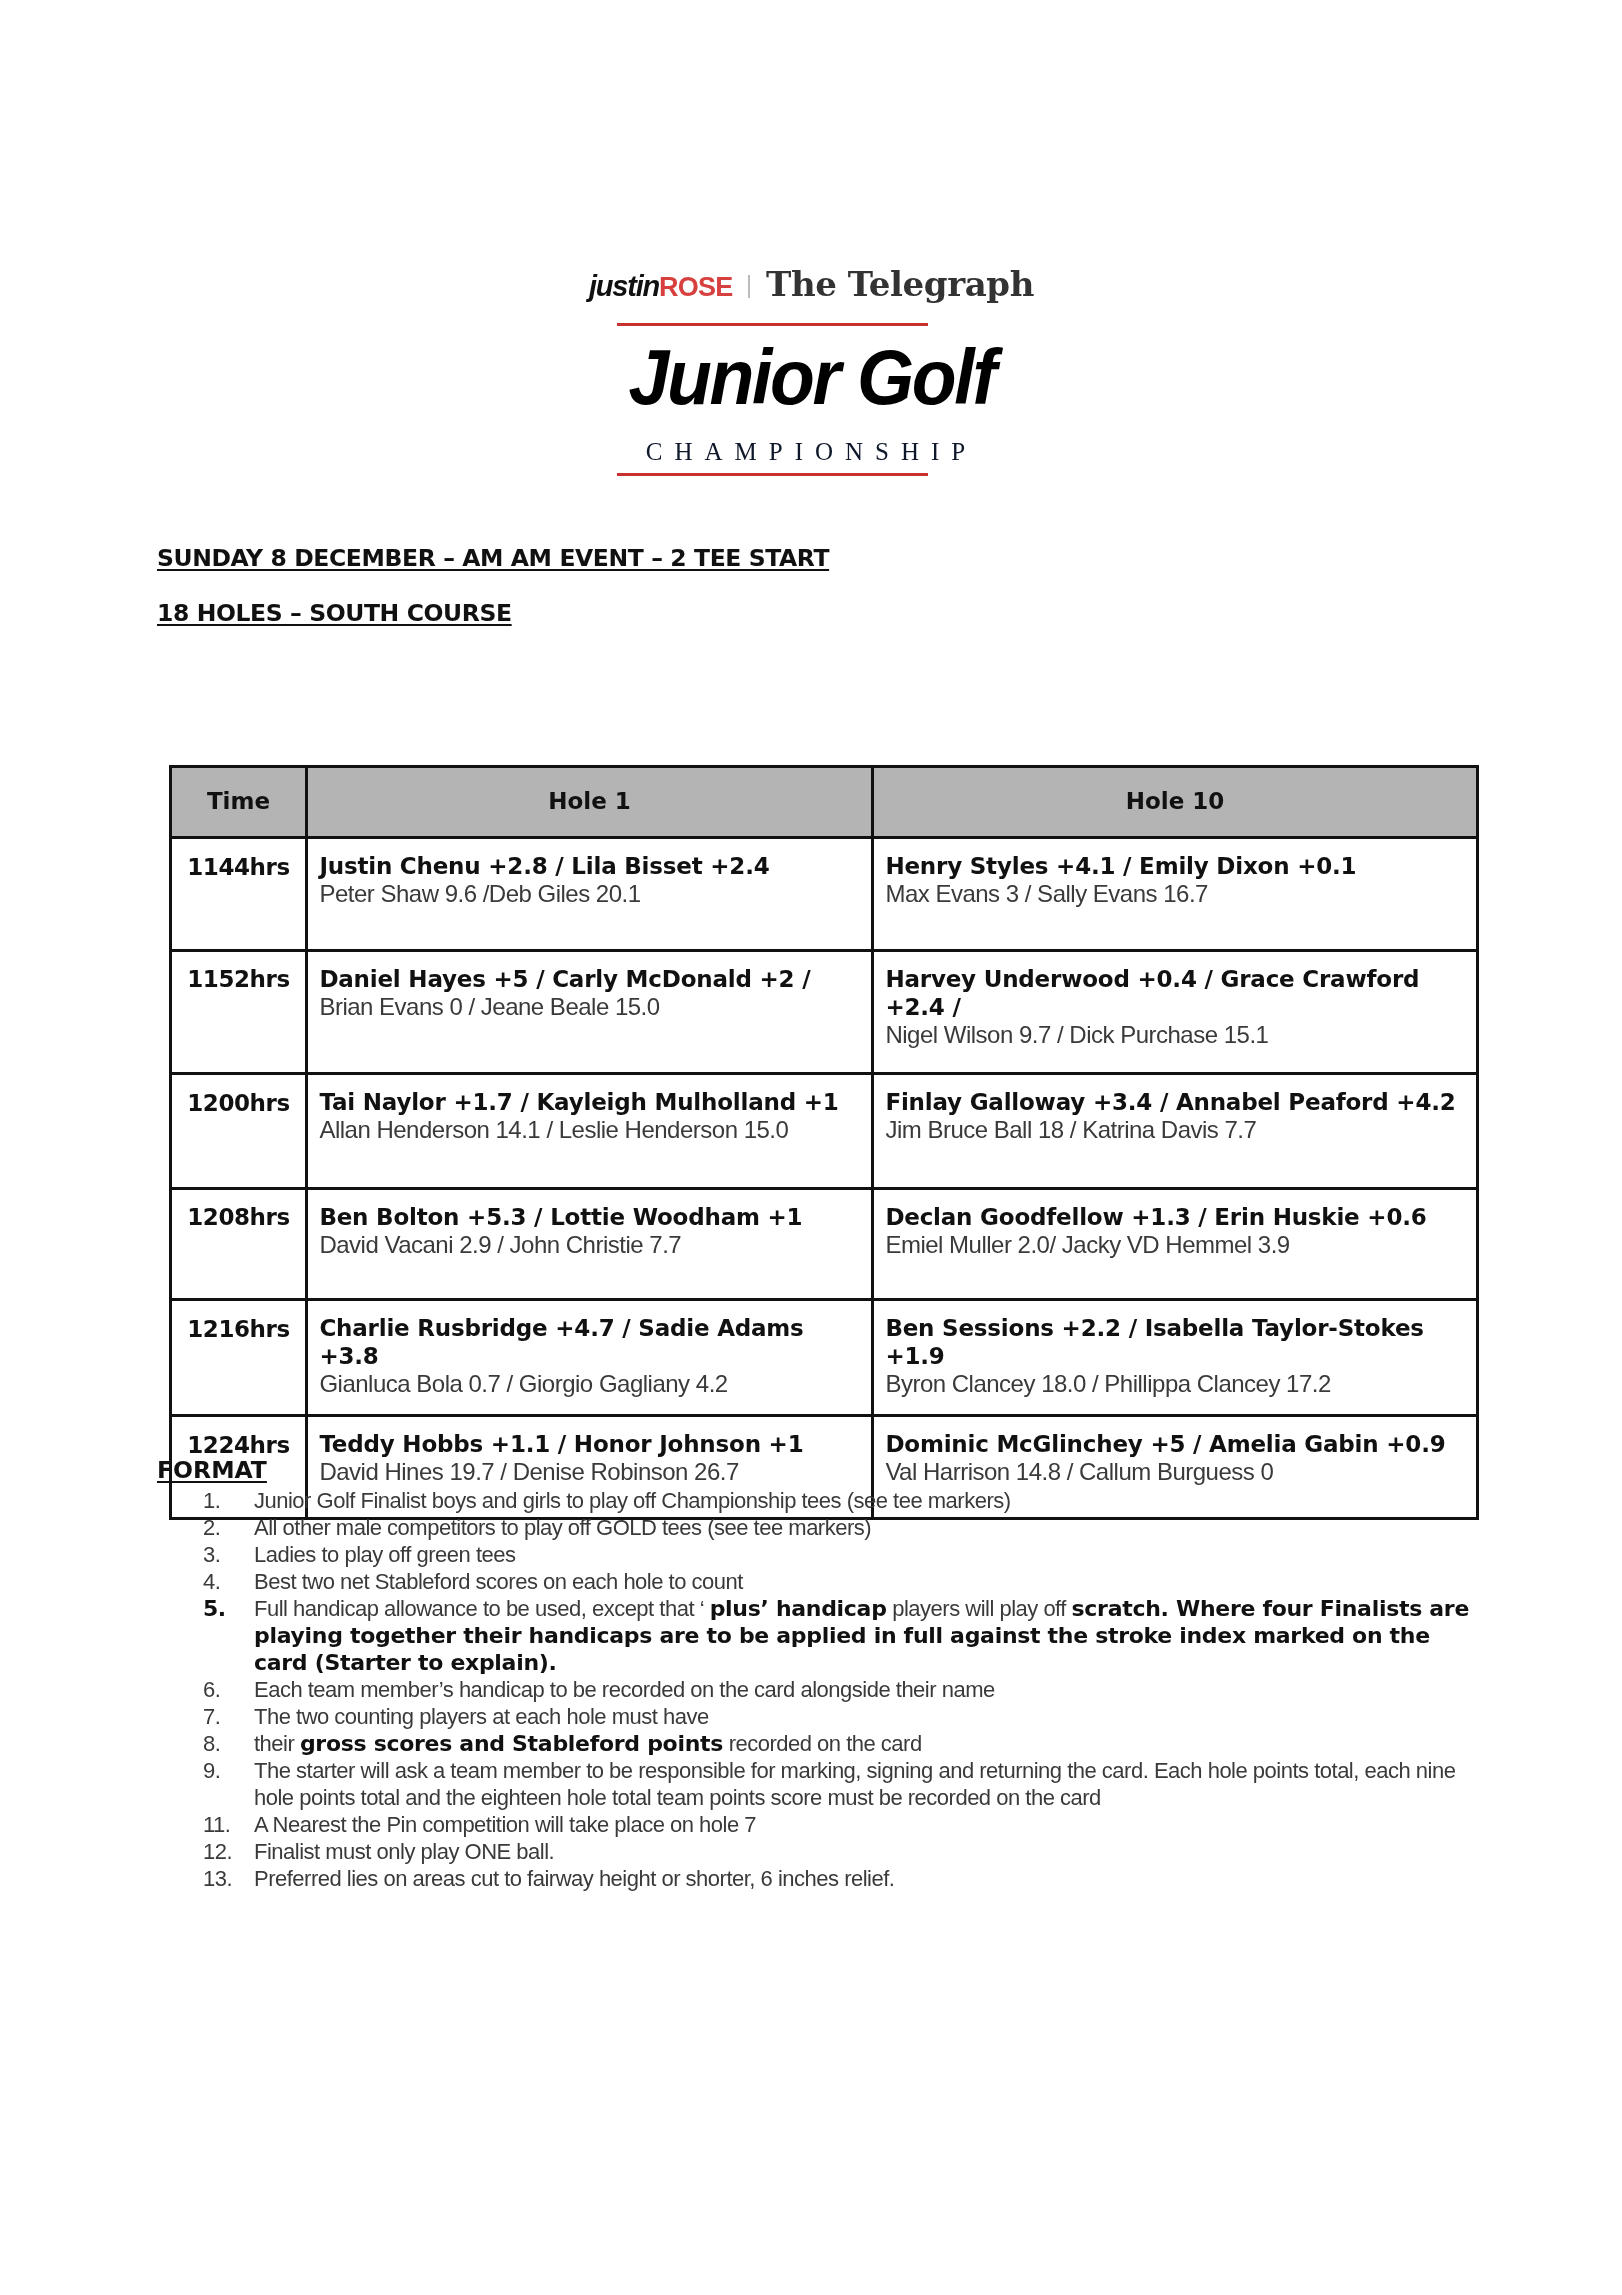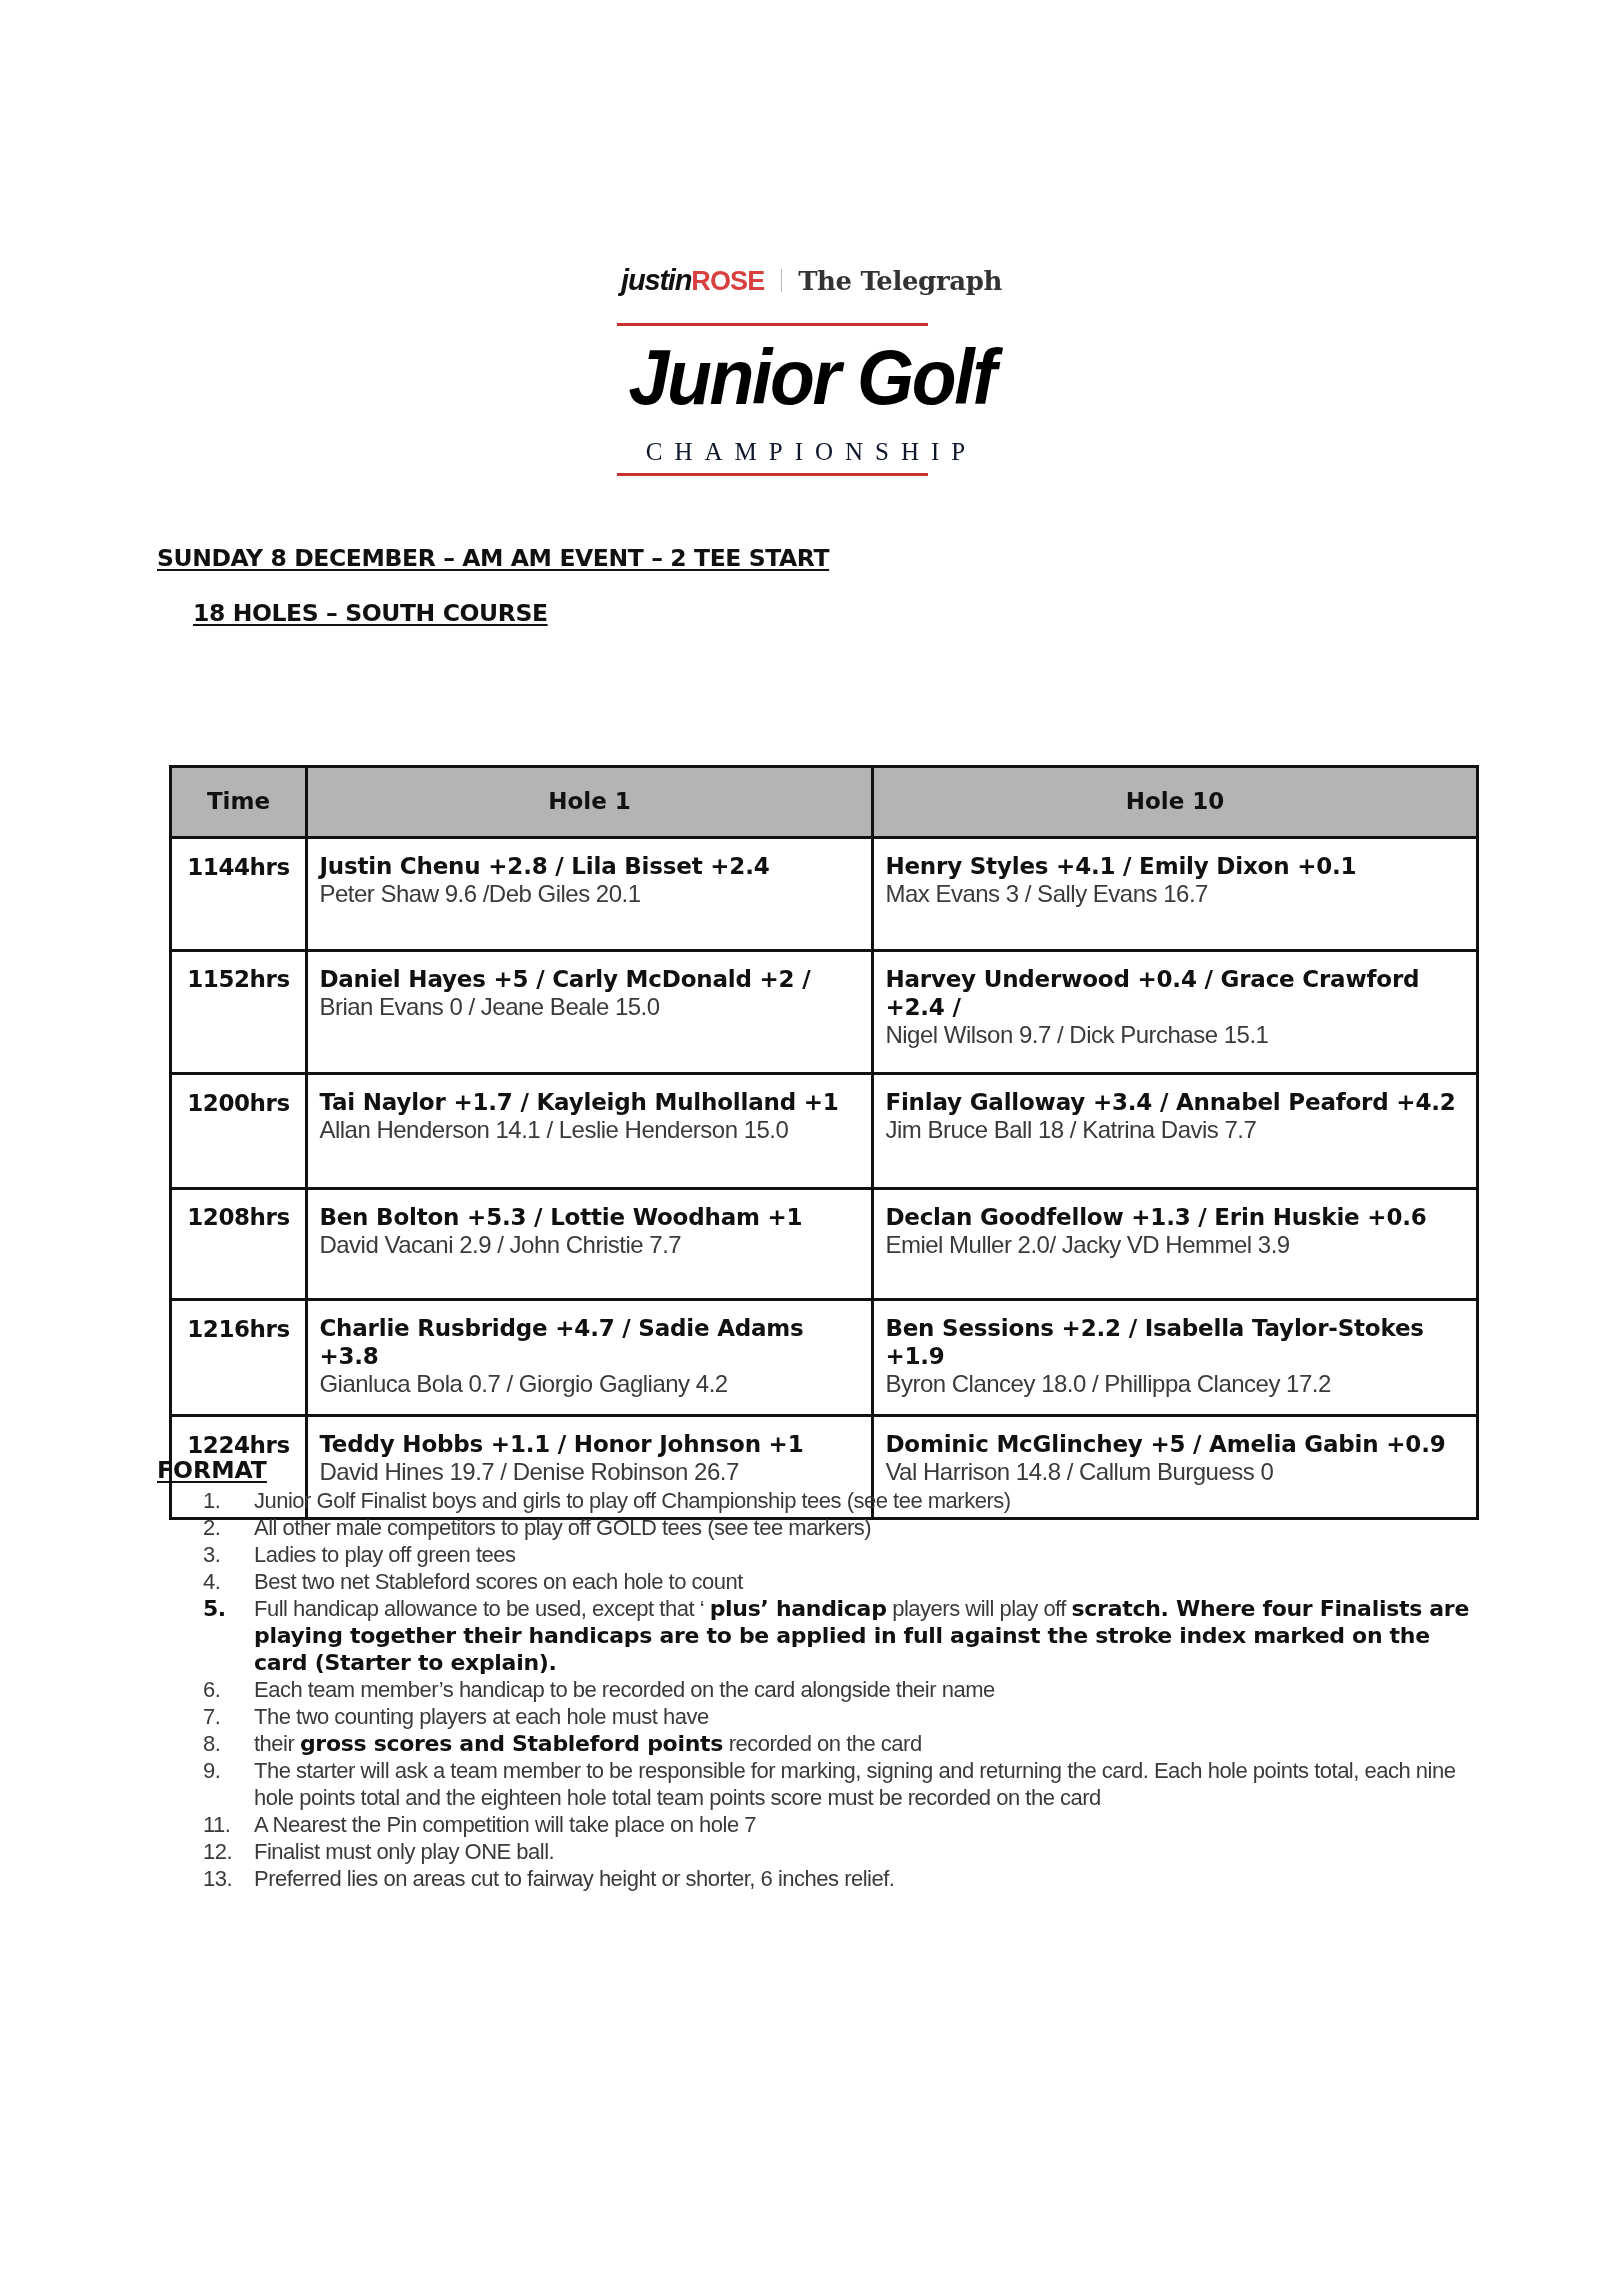"The Telegraph" .jr-tel { font-size: 26px -> 34px }
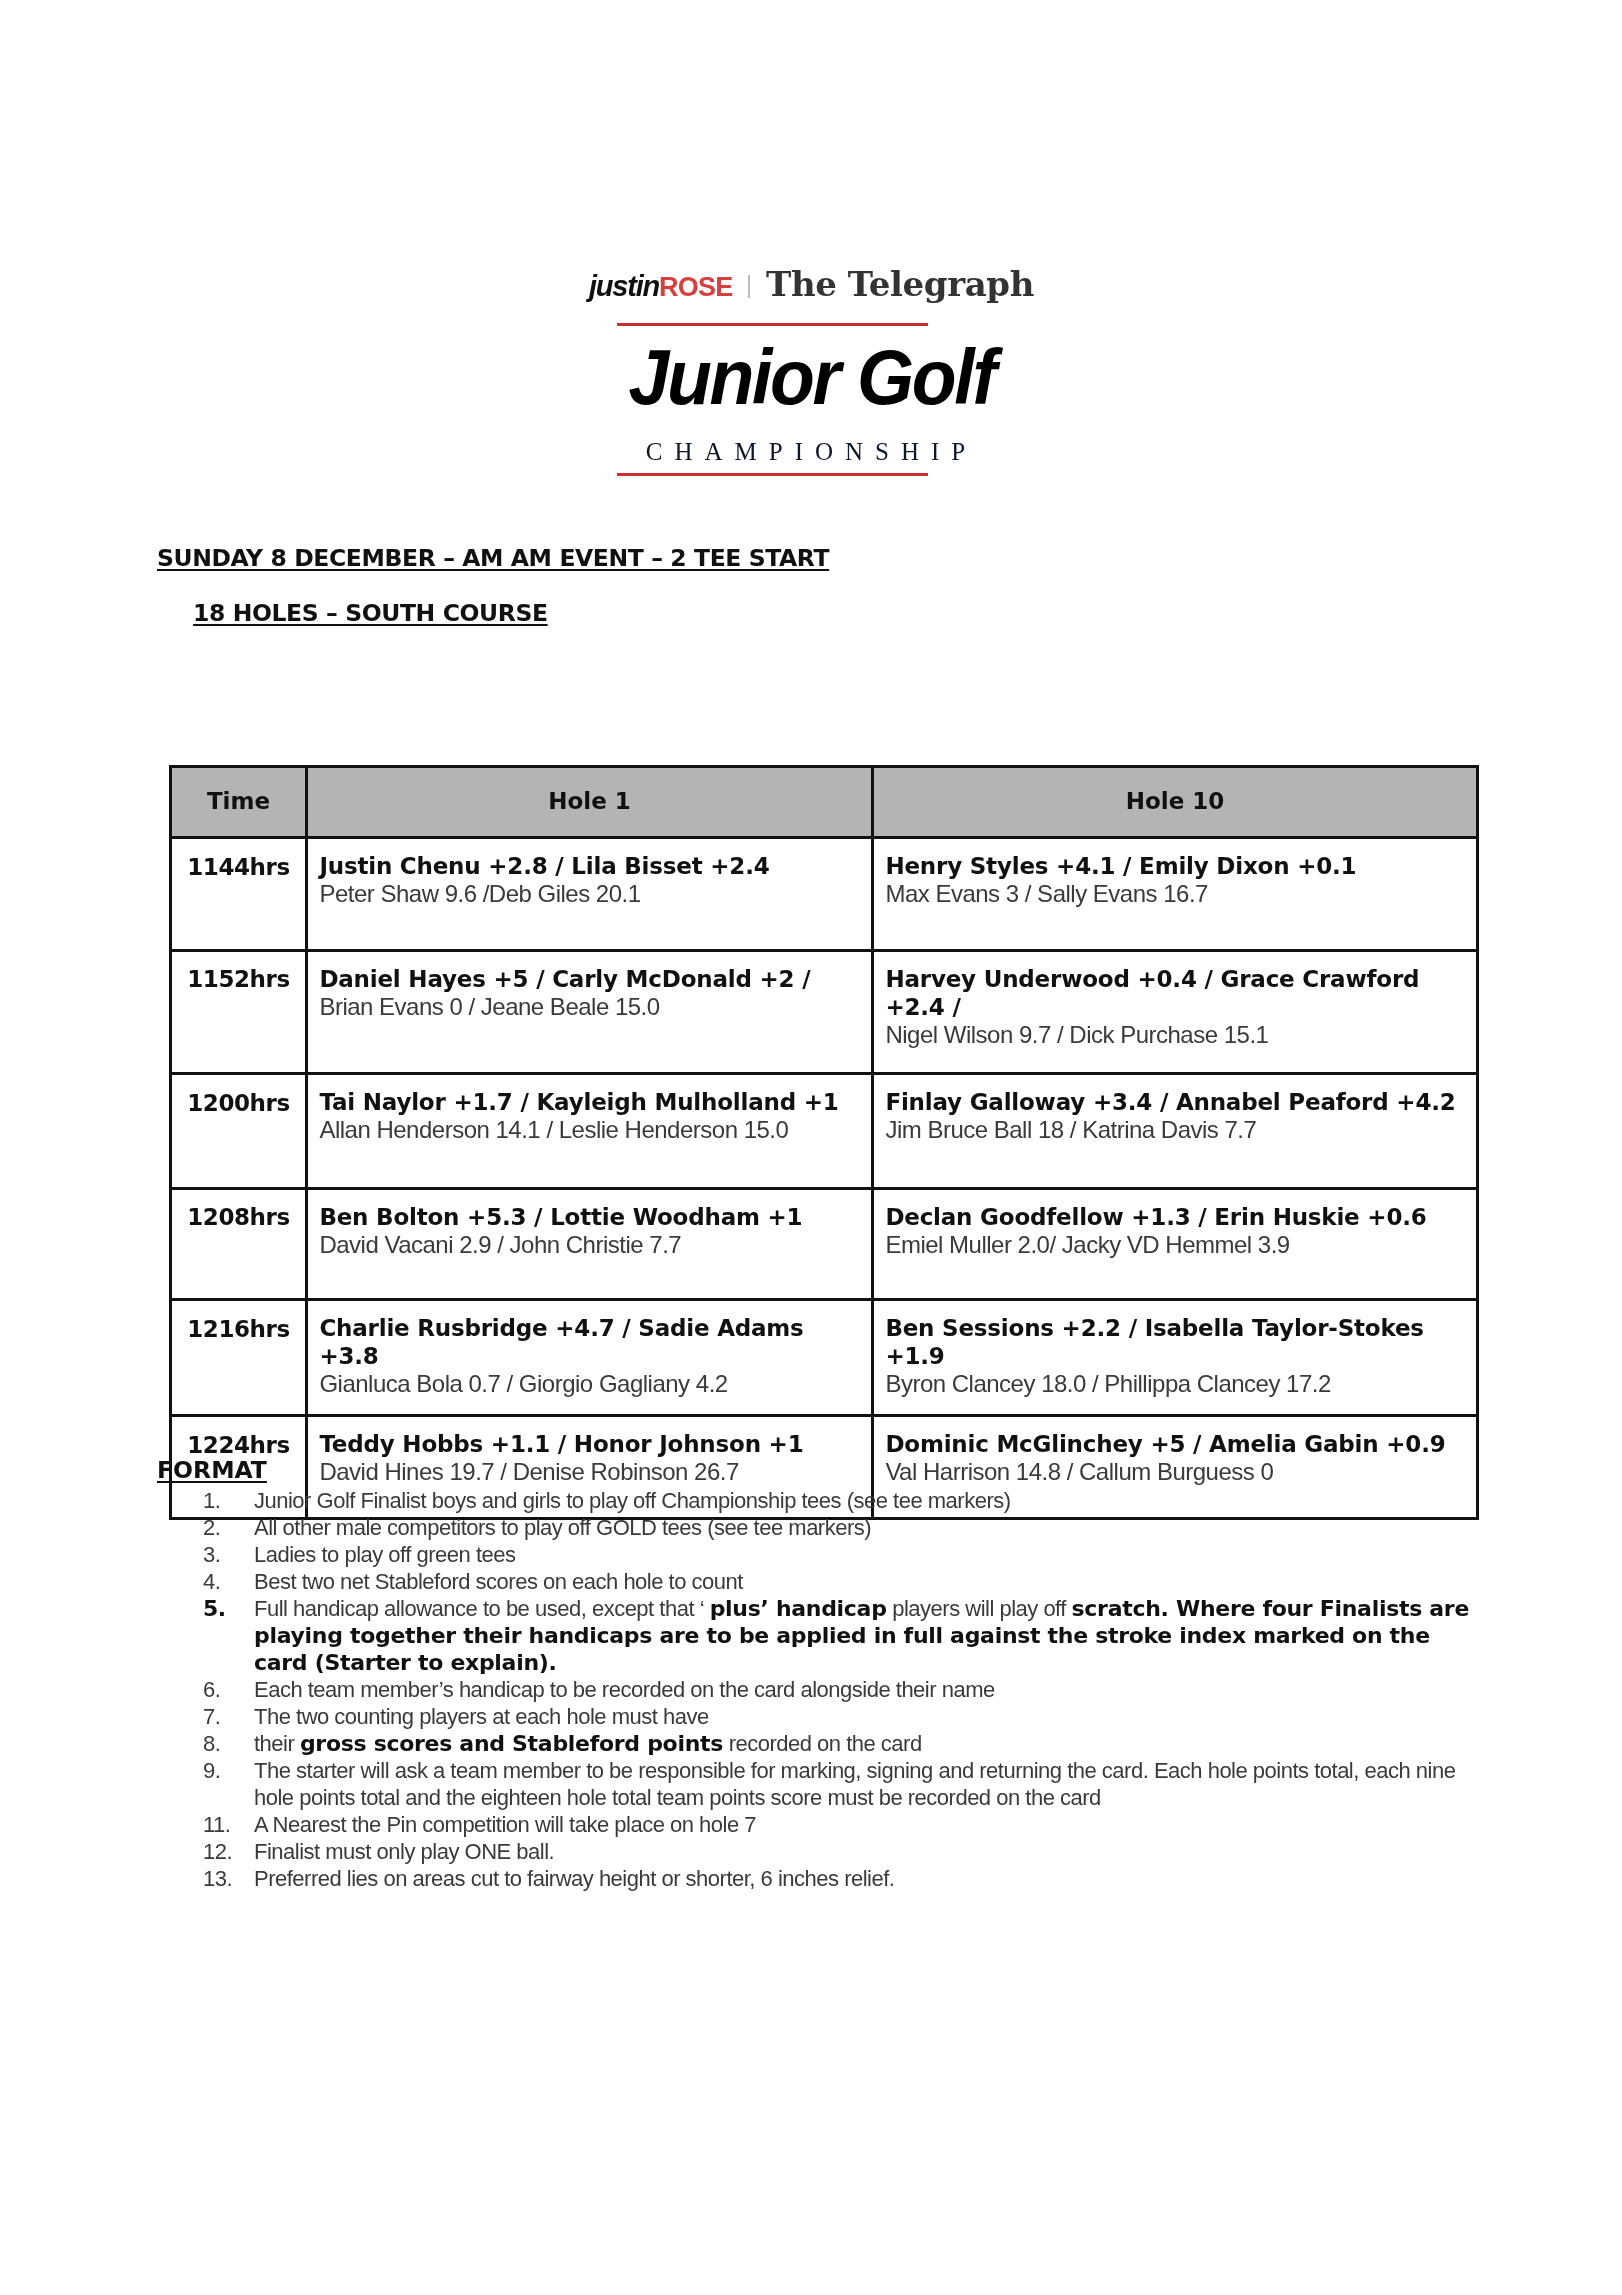"18 HOLES – SOUTH COURSE" .heading.h2 { margin-left: 36px -> none }
